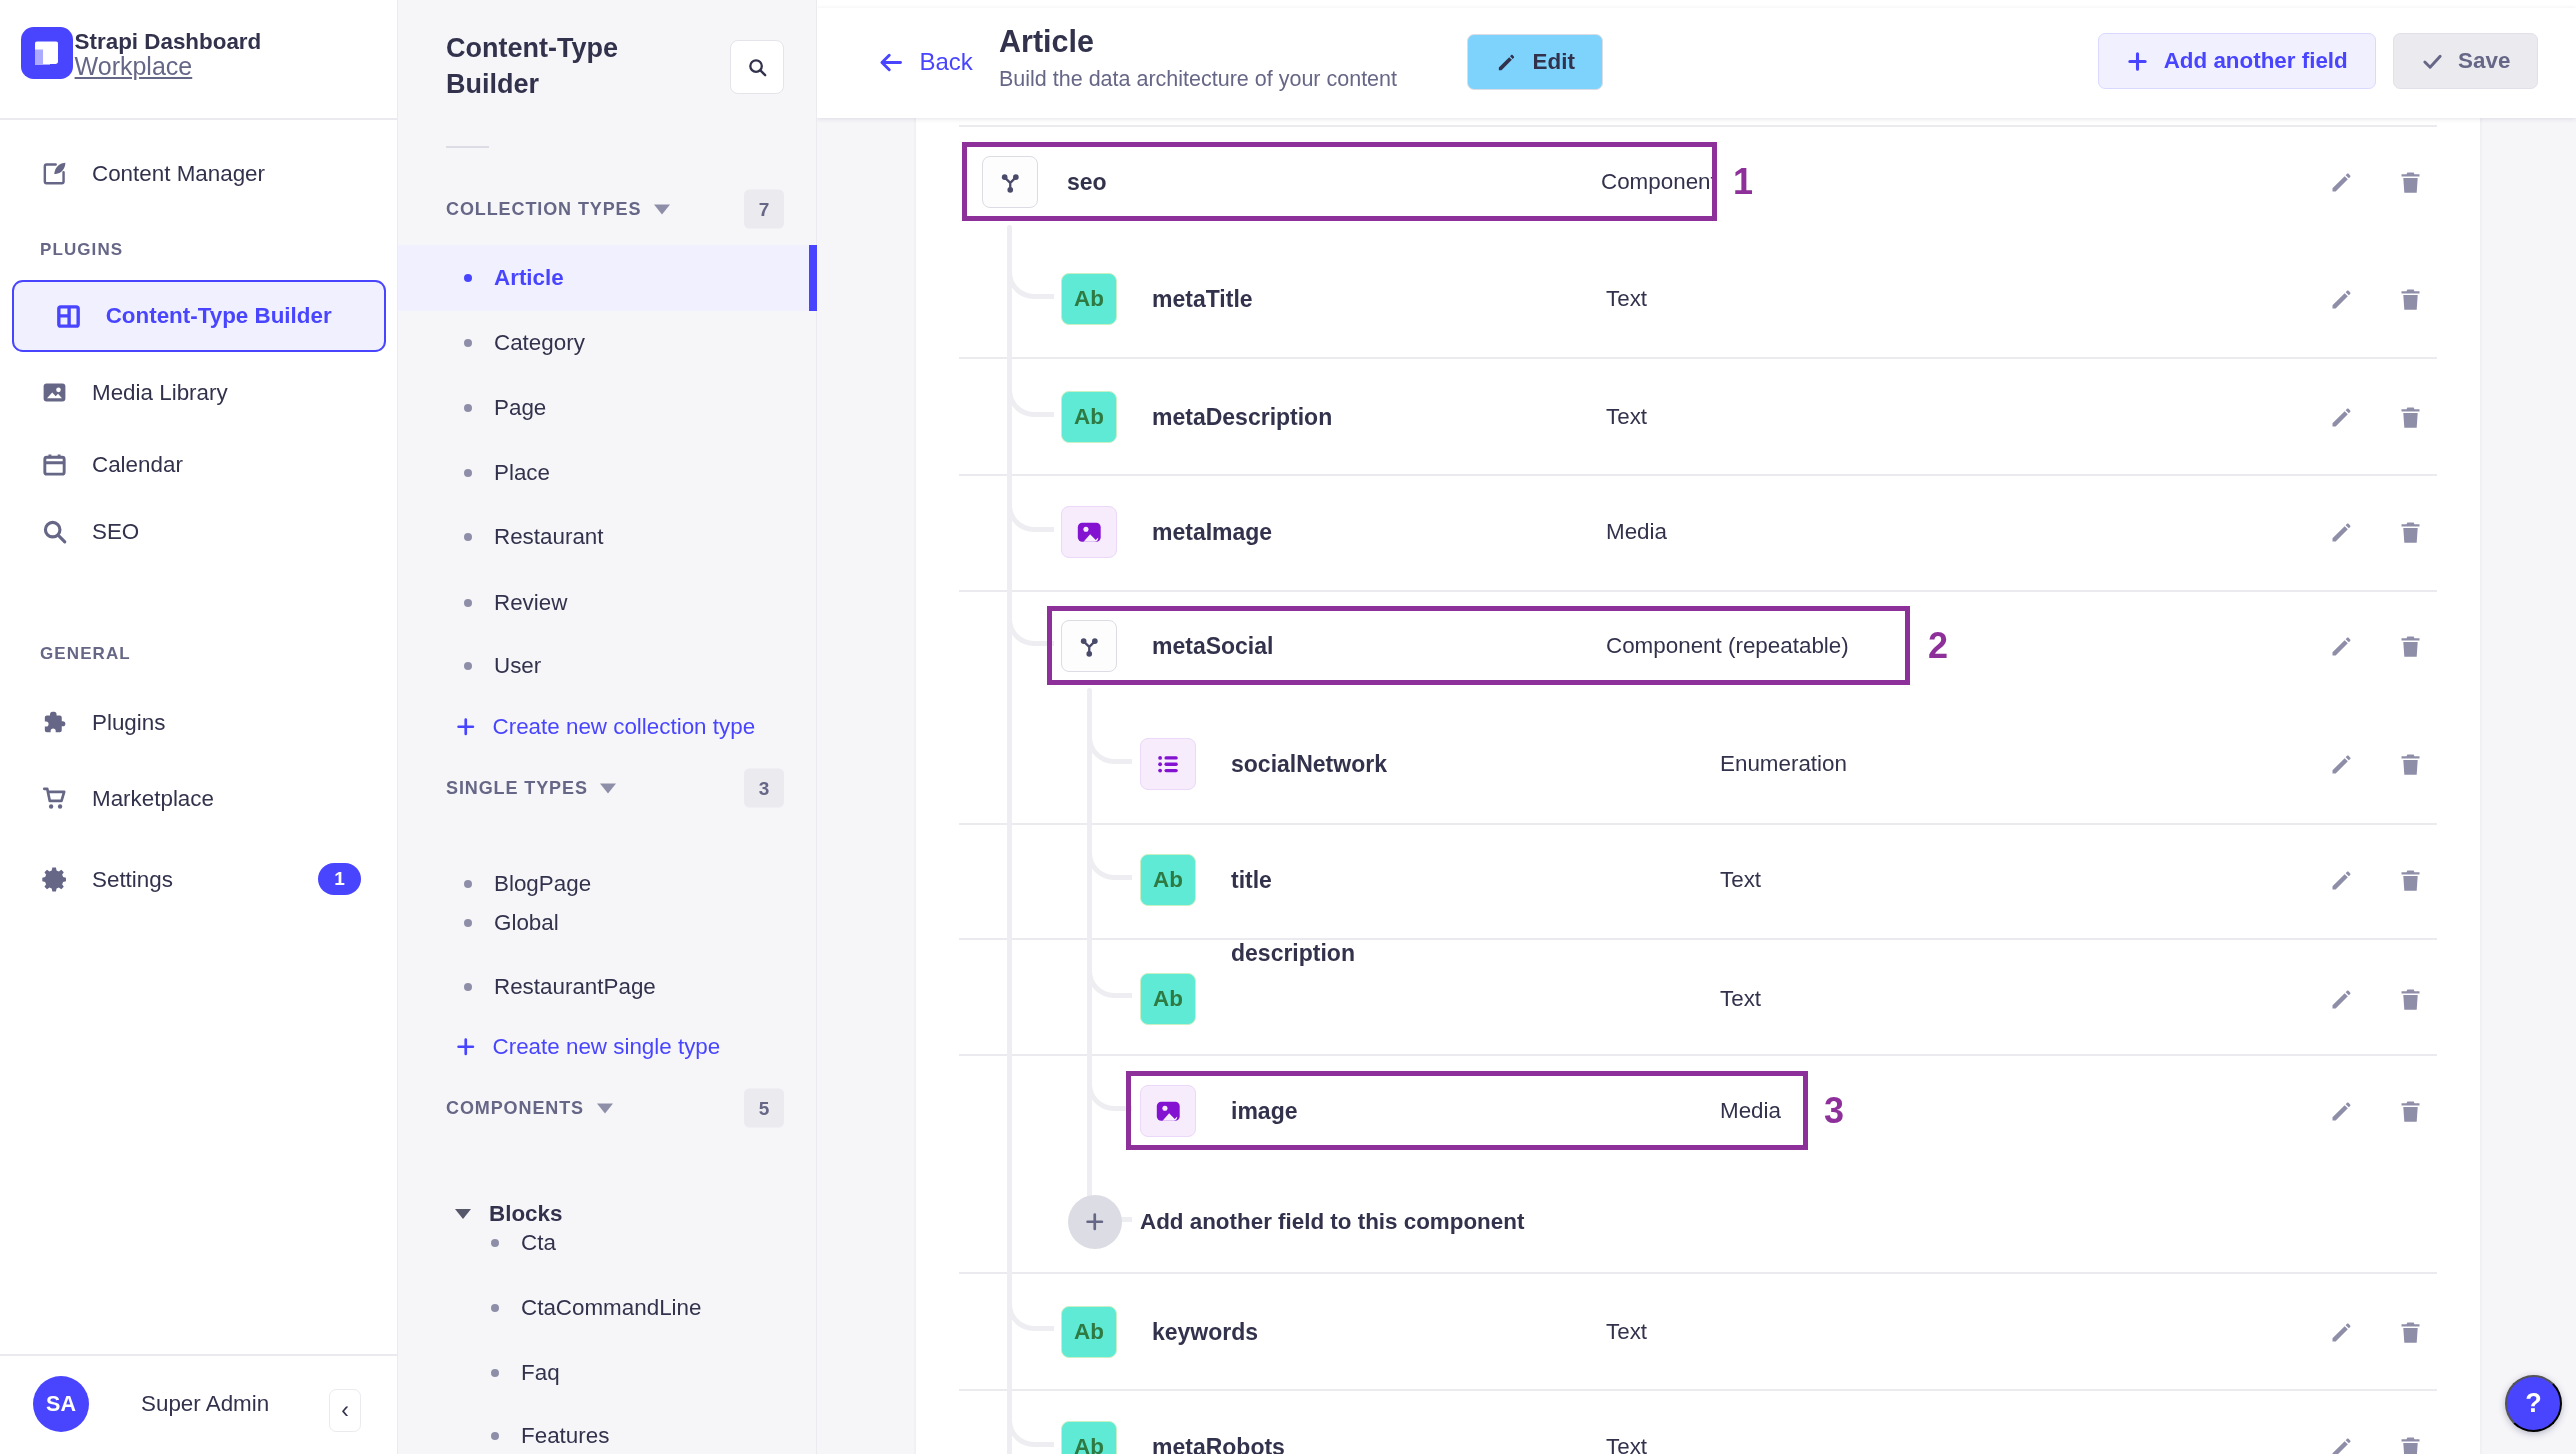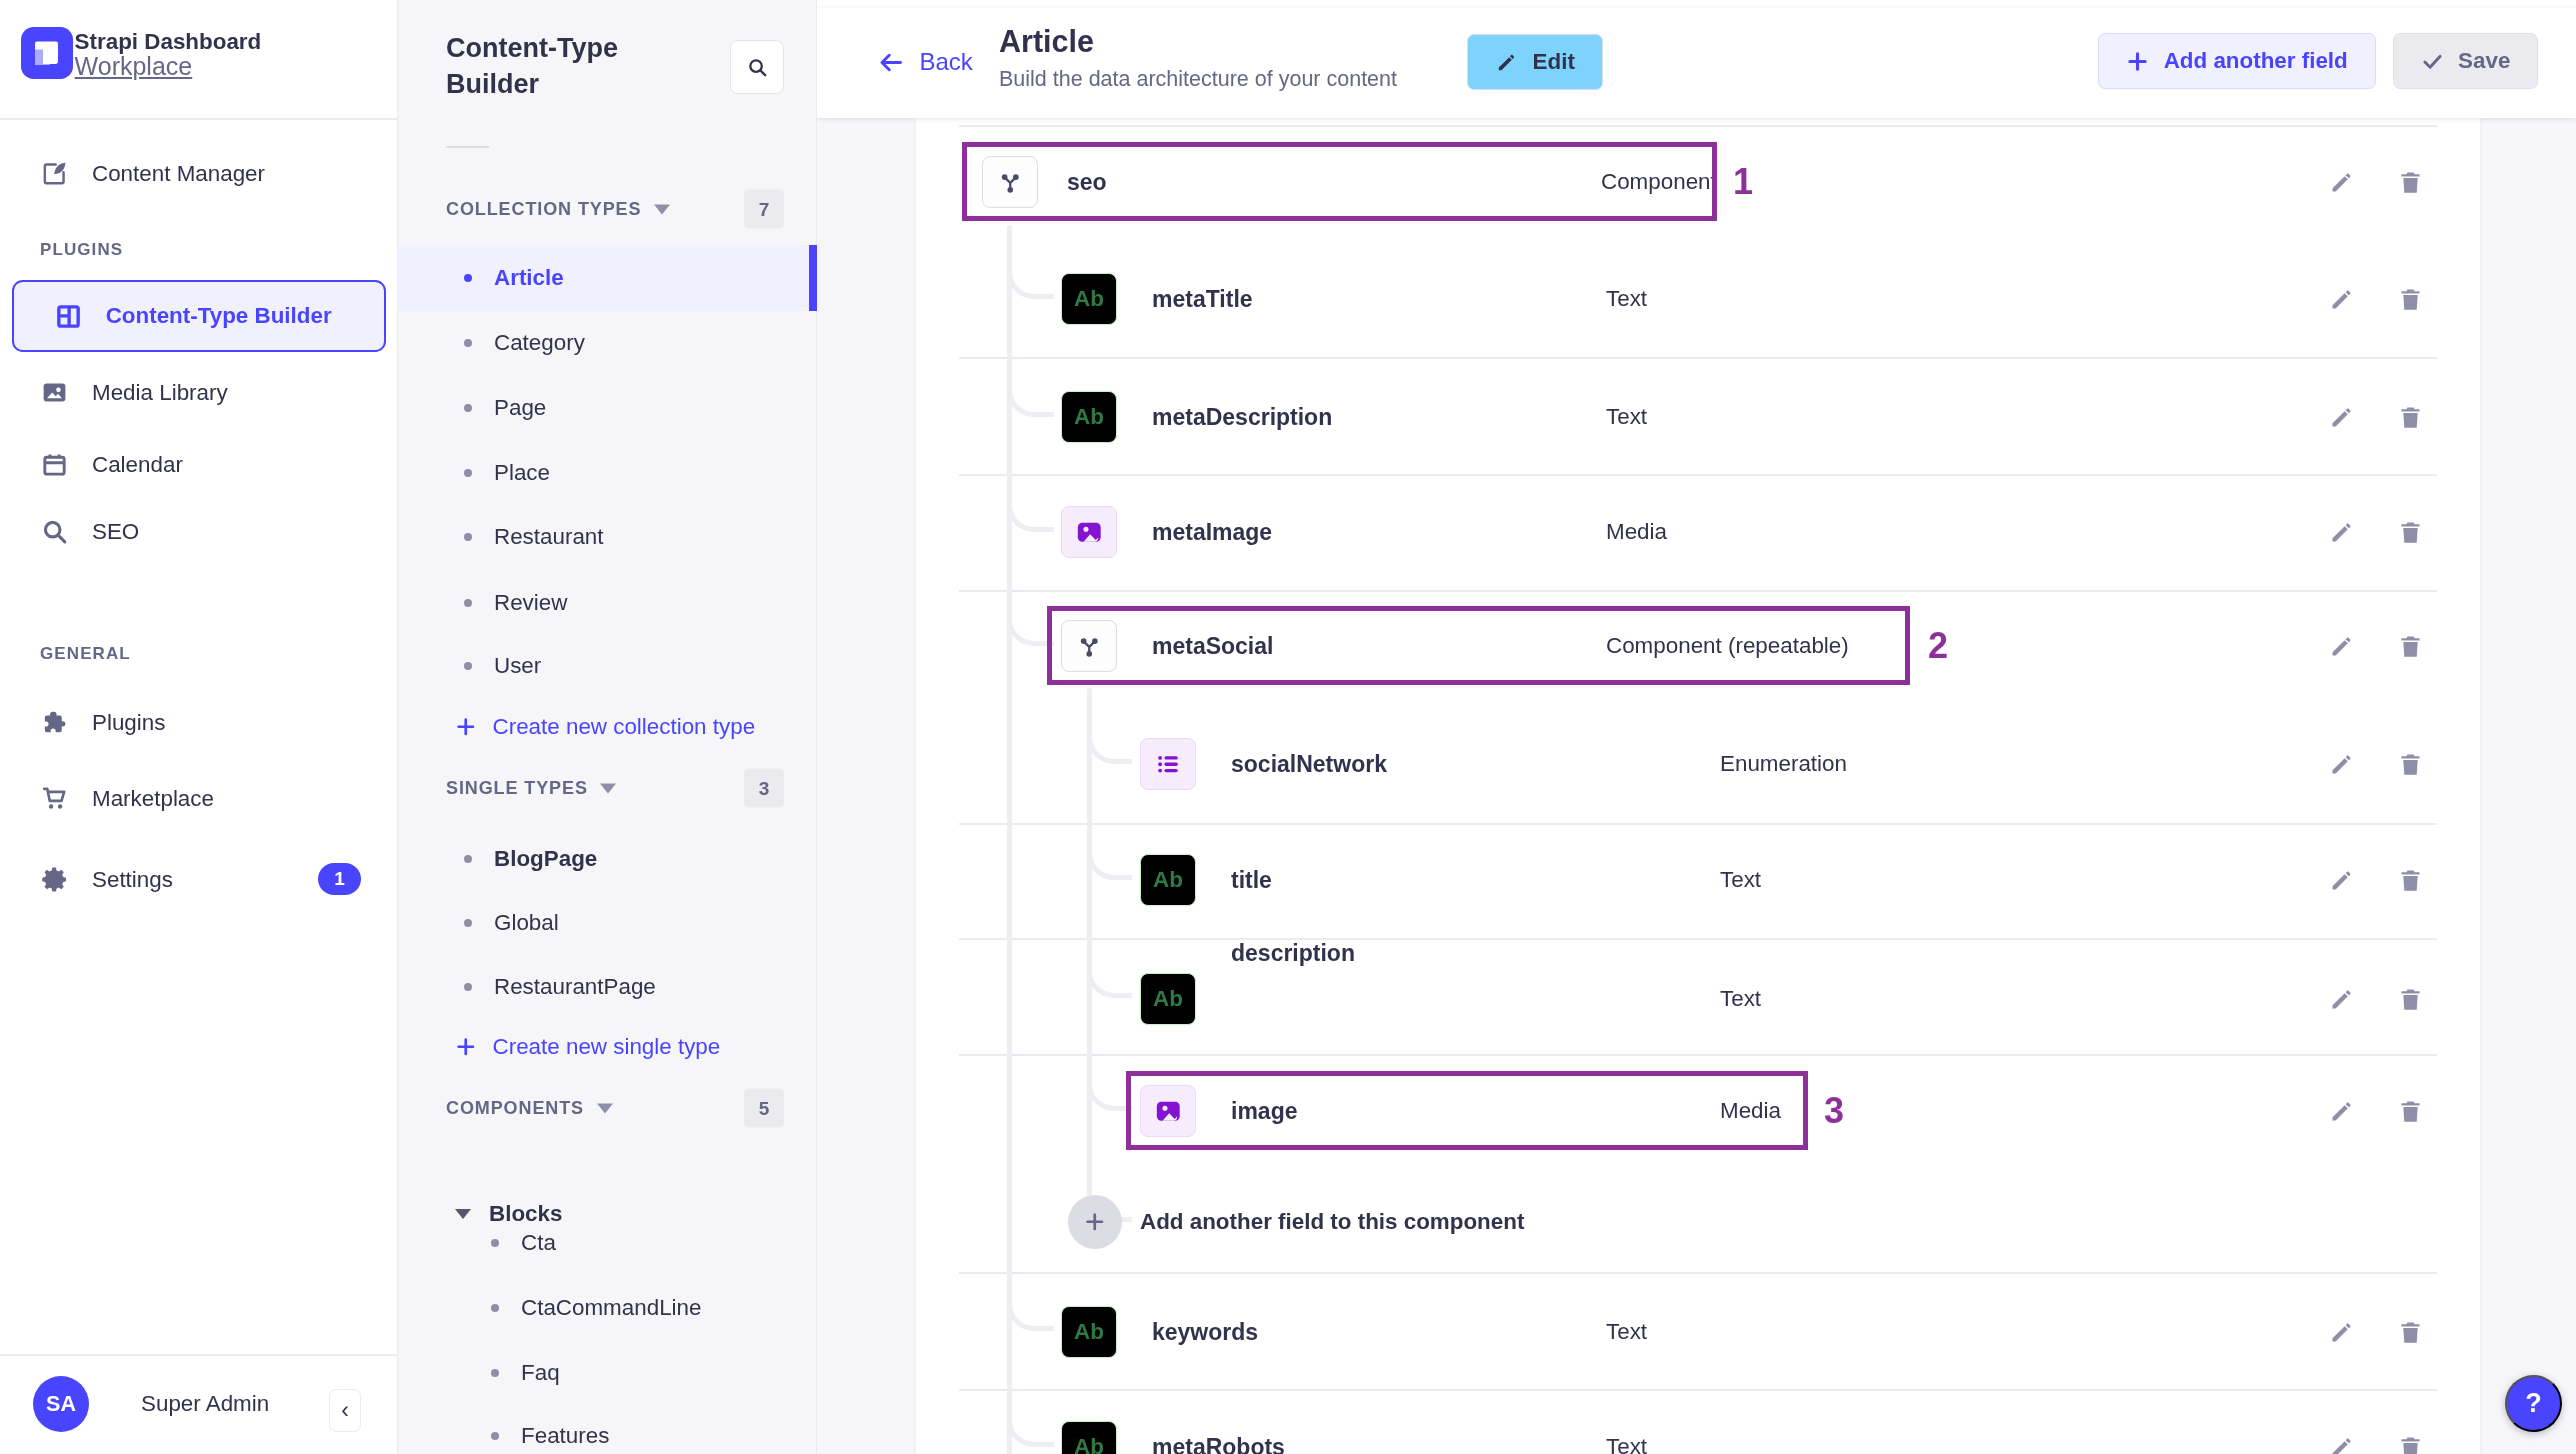"Ab" .f-icon.text { background: #000000 -> #5eead4 }
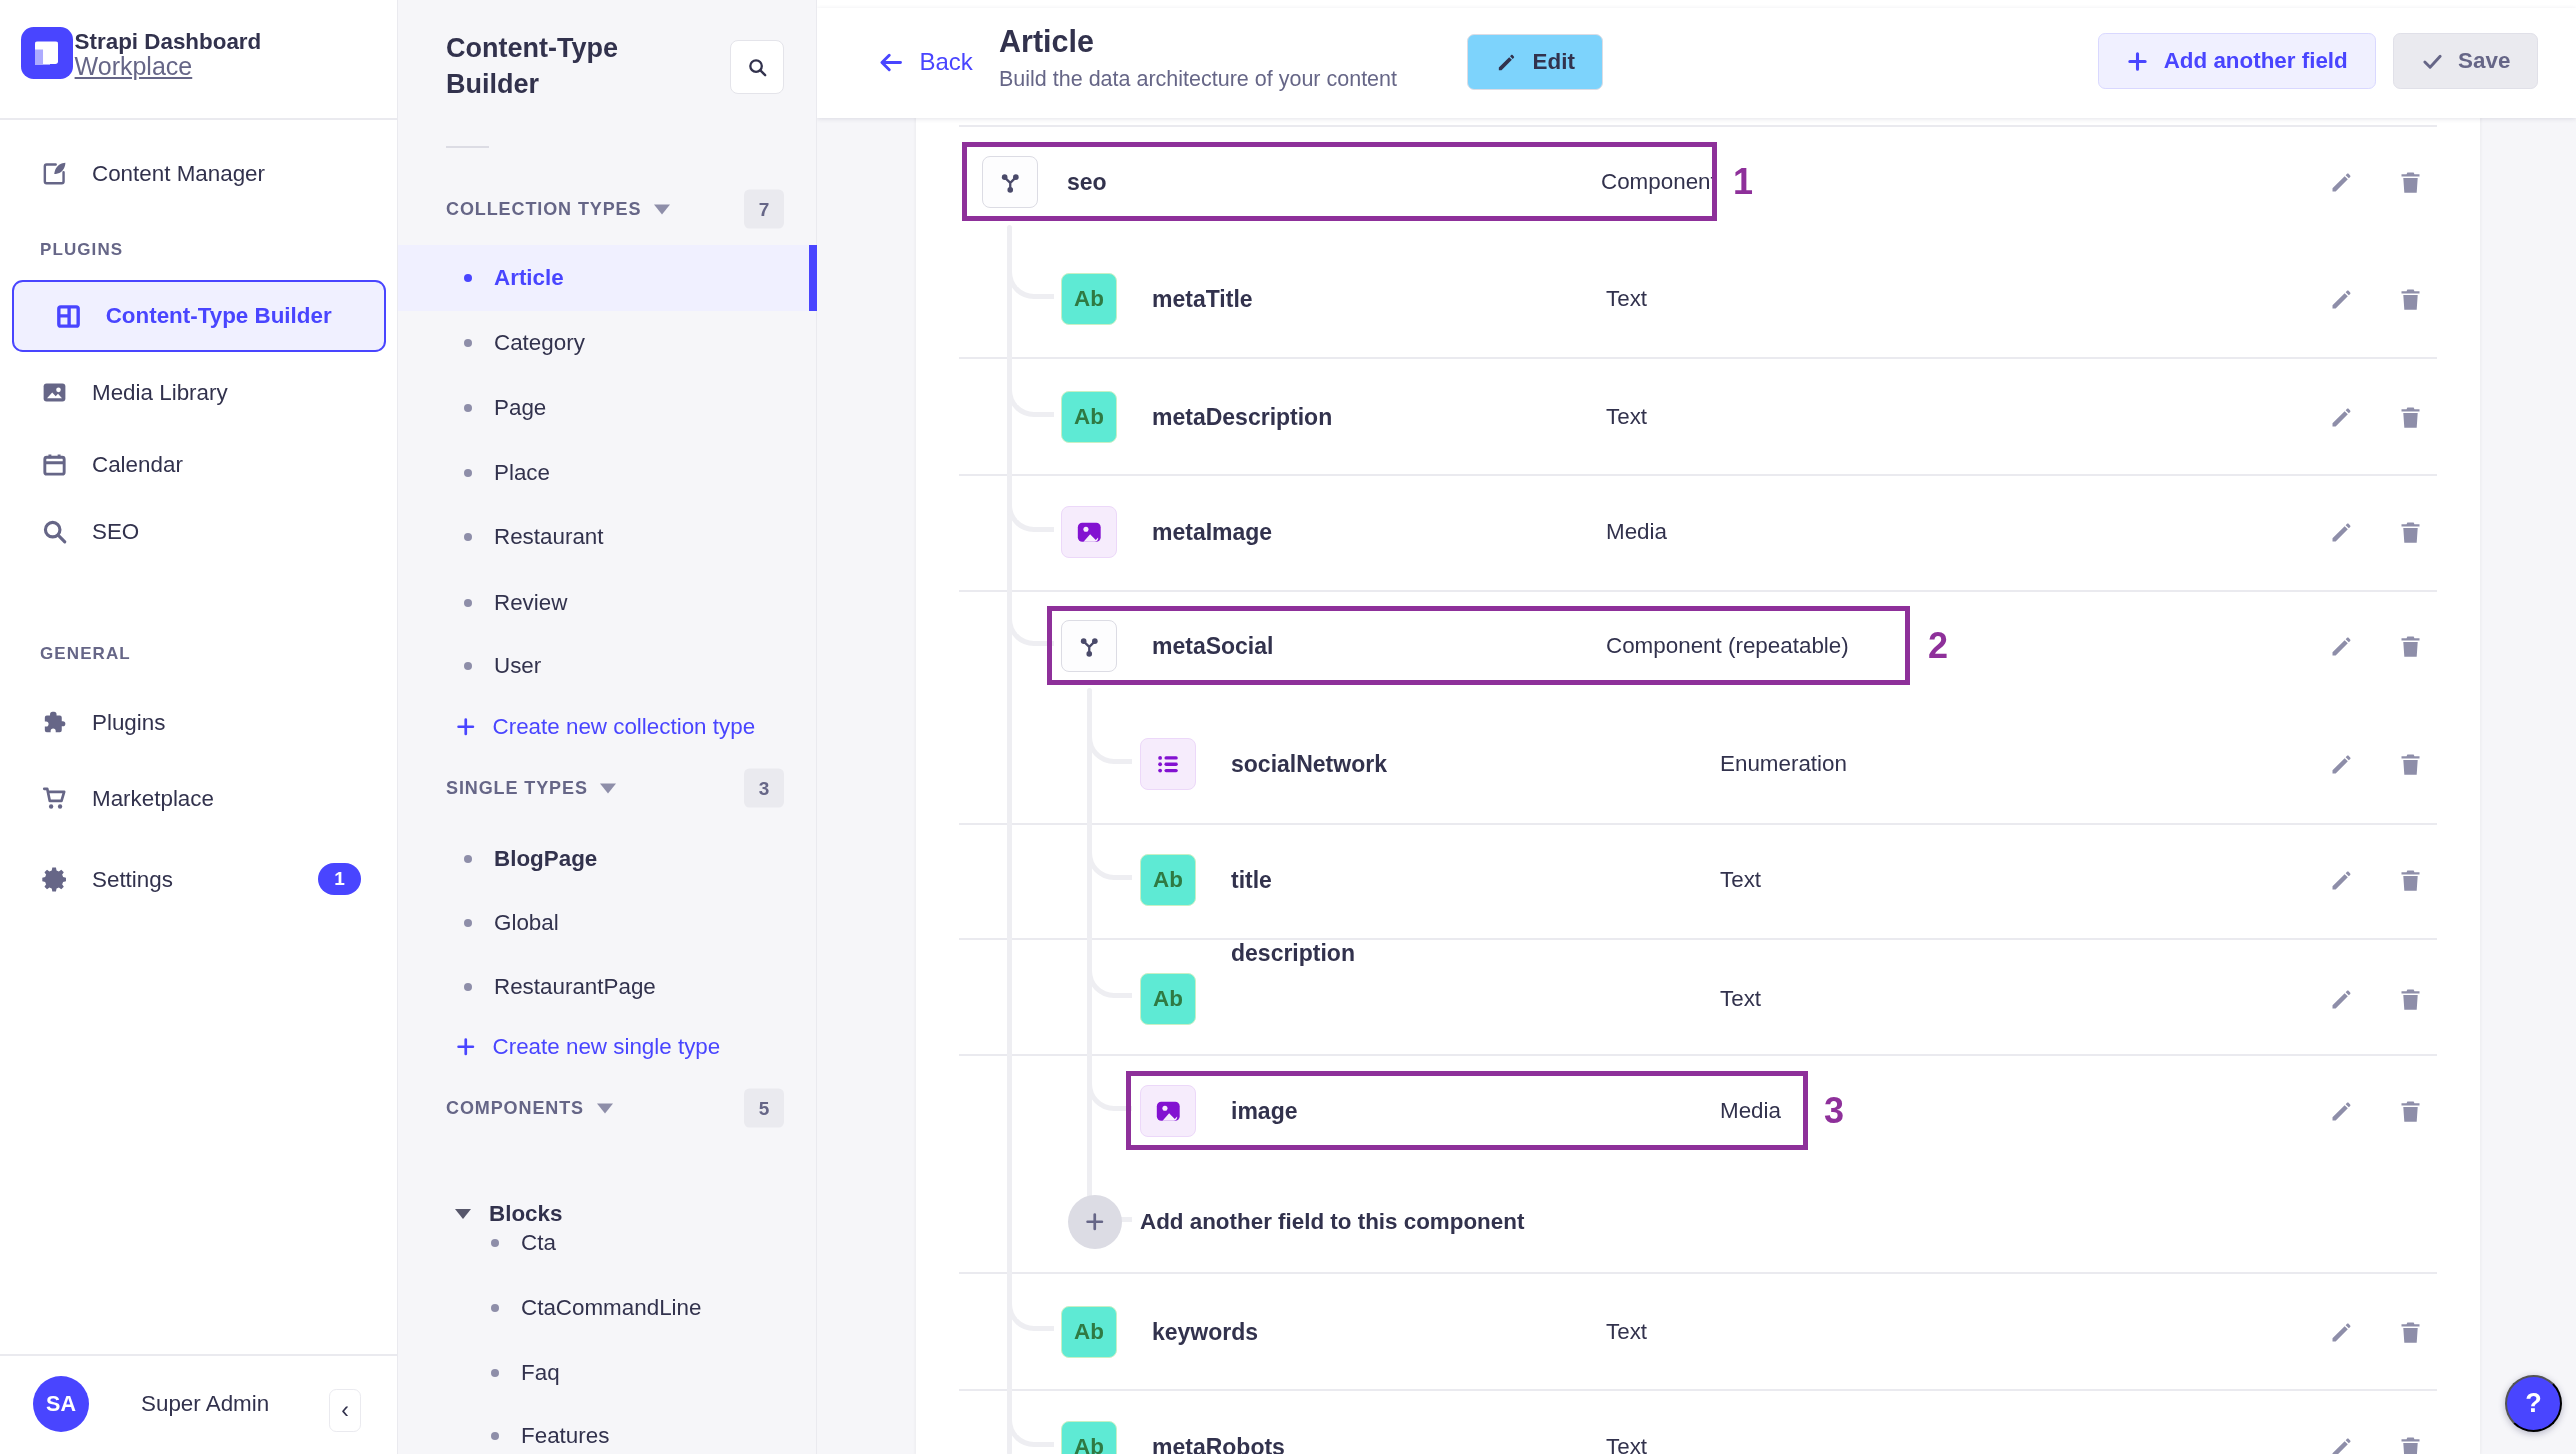"BlogPage" div.pn-item { font-weight: bold -> none; top: 859px -> 884px }
